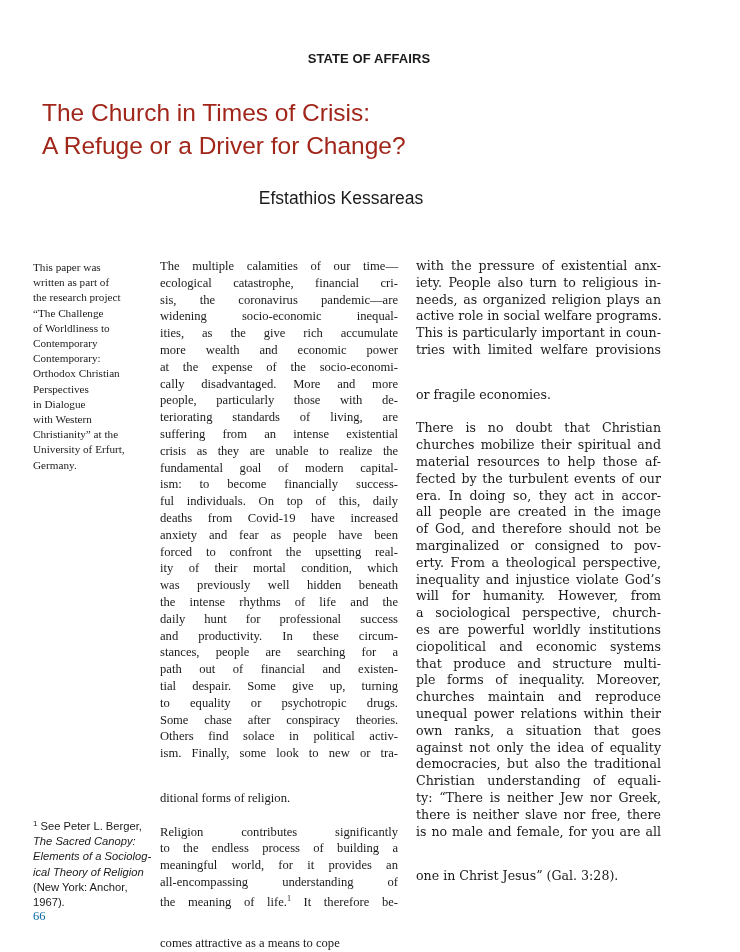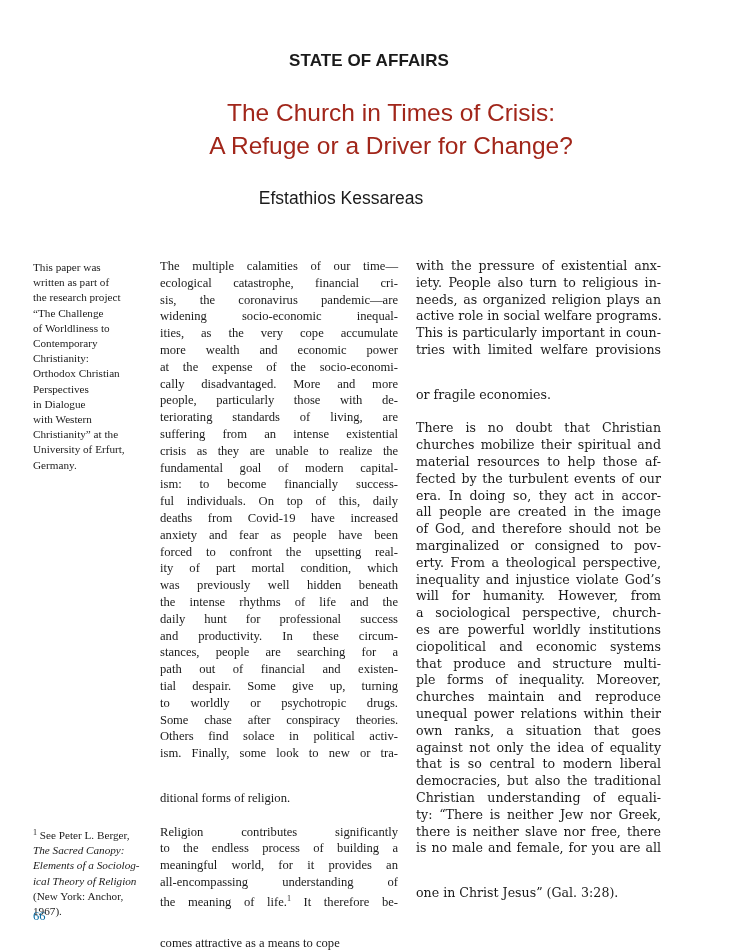"STATE OF AFFAIRS" .section-label { font-size: 17px -> 13px }
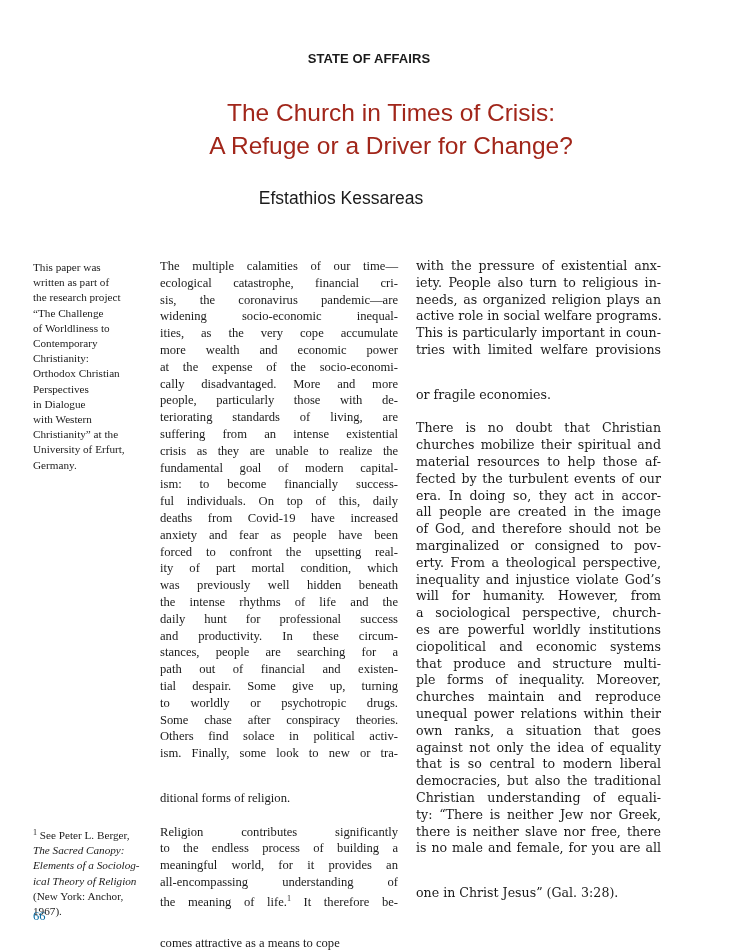"The Church in Times of" .title { text-align: center -> none }
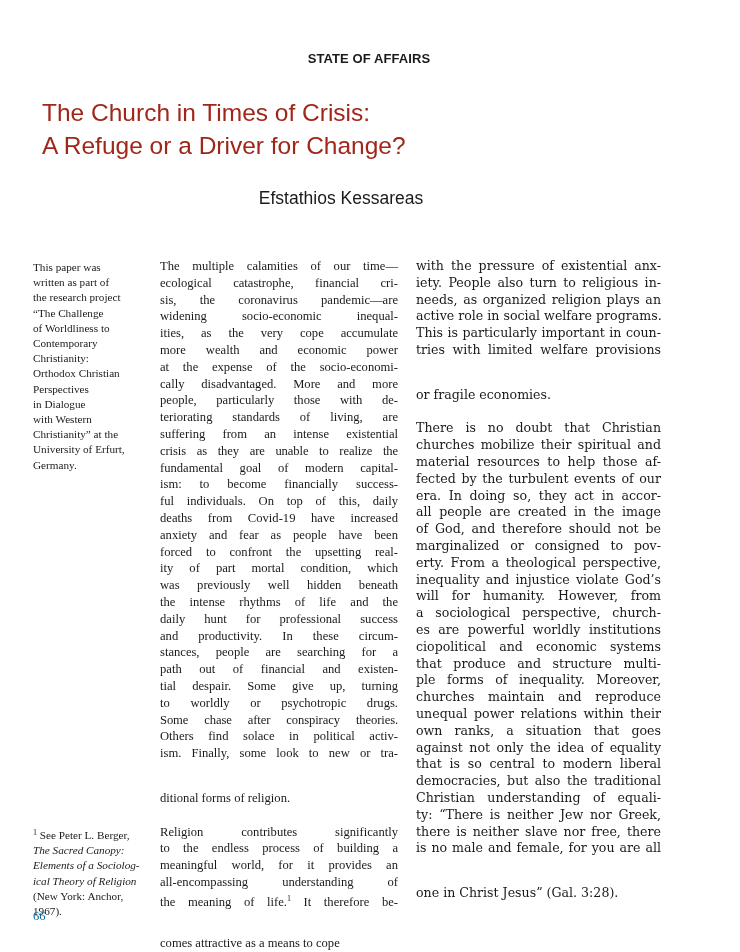"ities, as the very cope" span.line { text: very cope -> give rich }
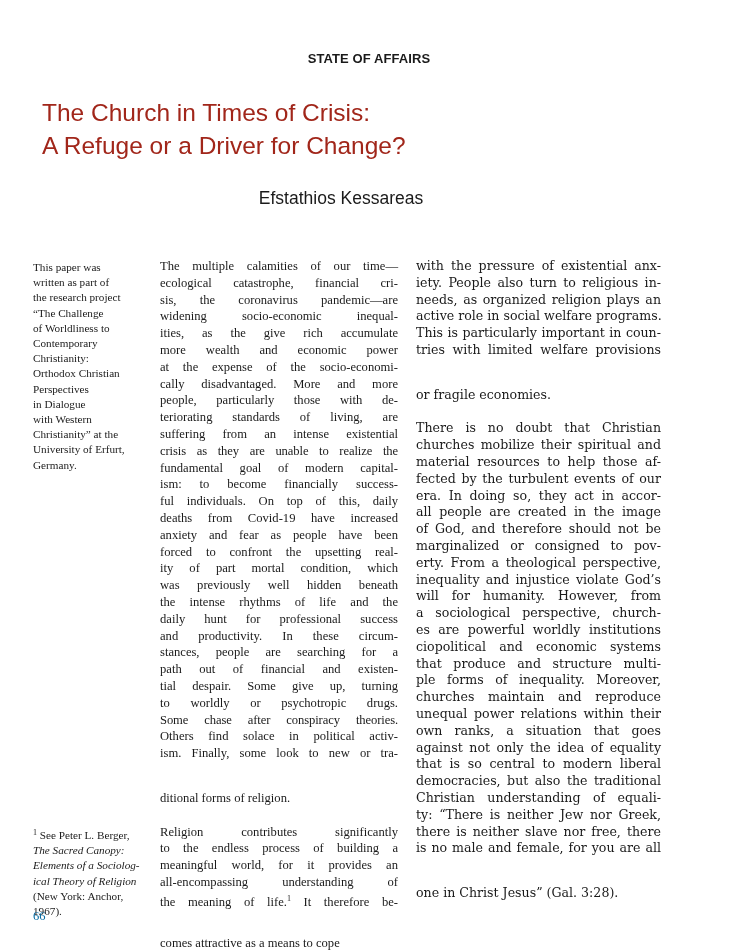"Christianity:" div { text: Christianity -> Contemporary }
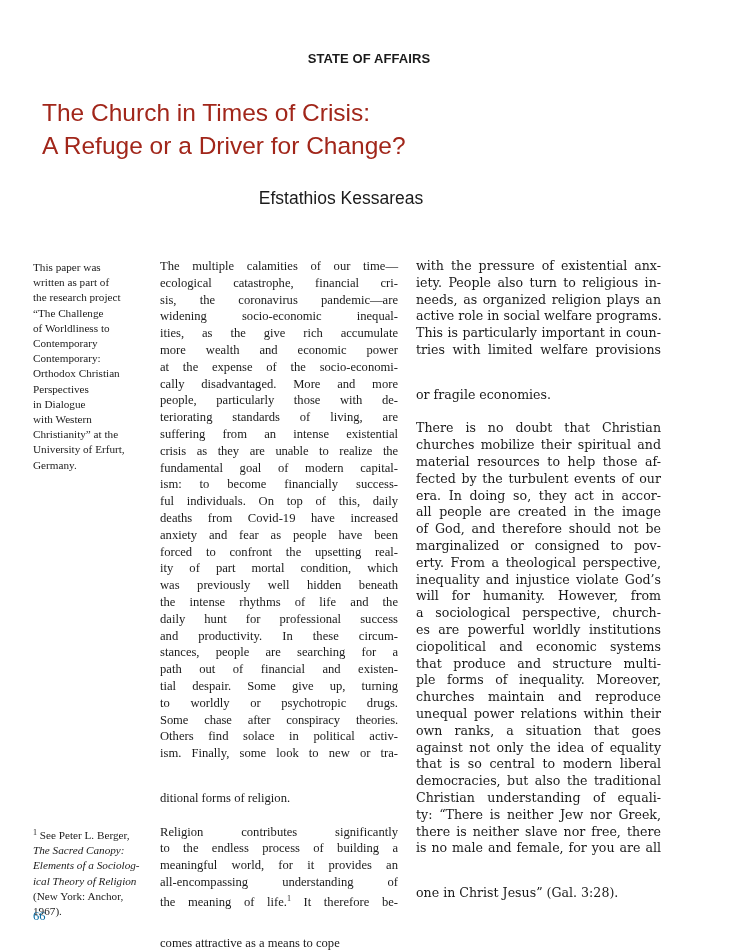"ity of part mortal condition," span.line { text: part -> their }
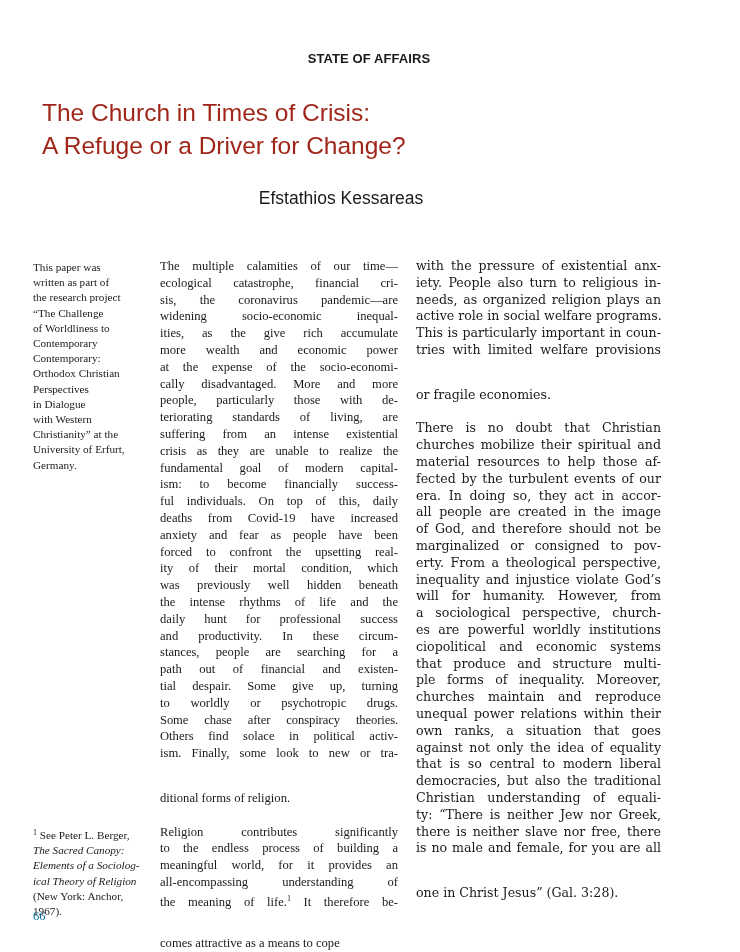"to worldly or psychotropic drugs." span.line { text: worldly -> equality }
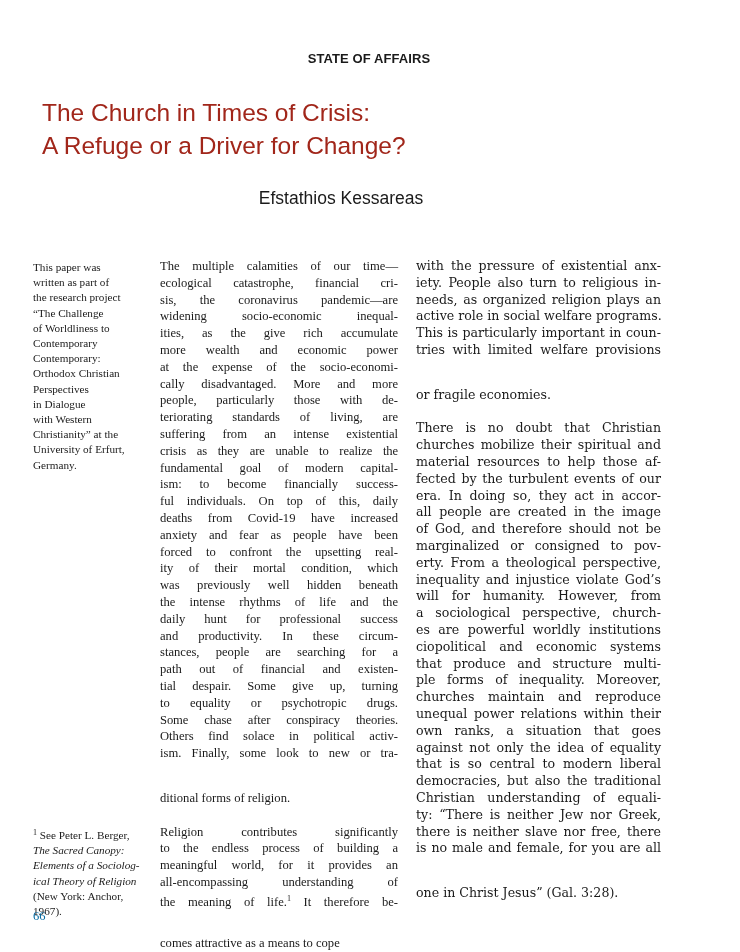"that is so central to" span.line { html: <span>that is so central to modern liberal</span> -> none }
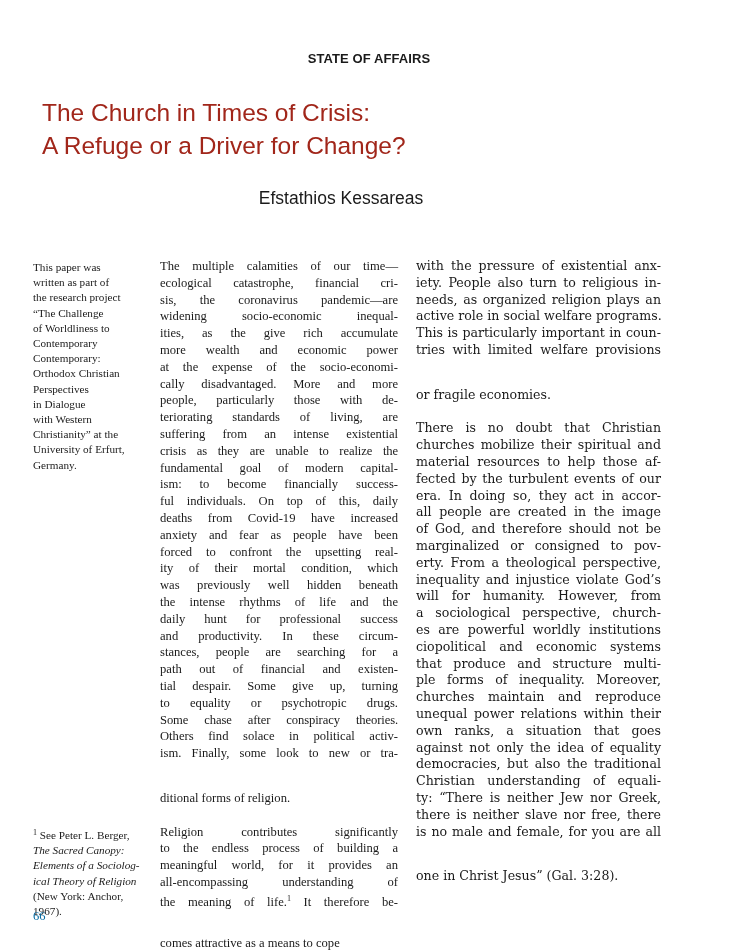"1 See Peter L. Berger," .footnote { font-family: Liberation Serif, serif -> Liberation Sans, sans-serif; margin-top: 9px -> none }
